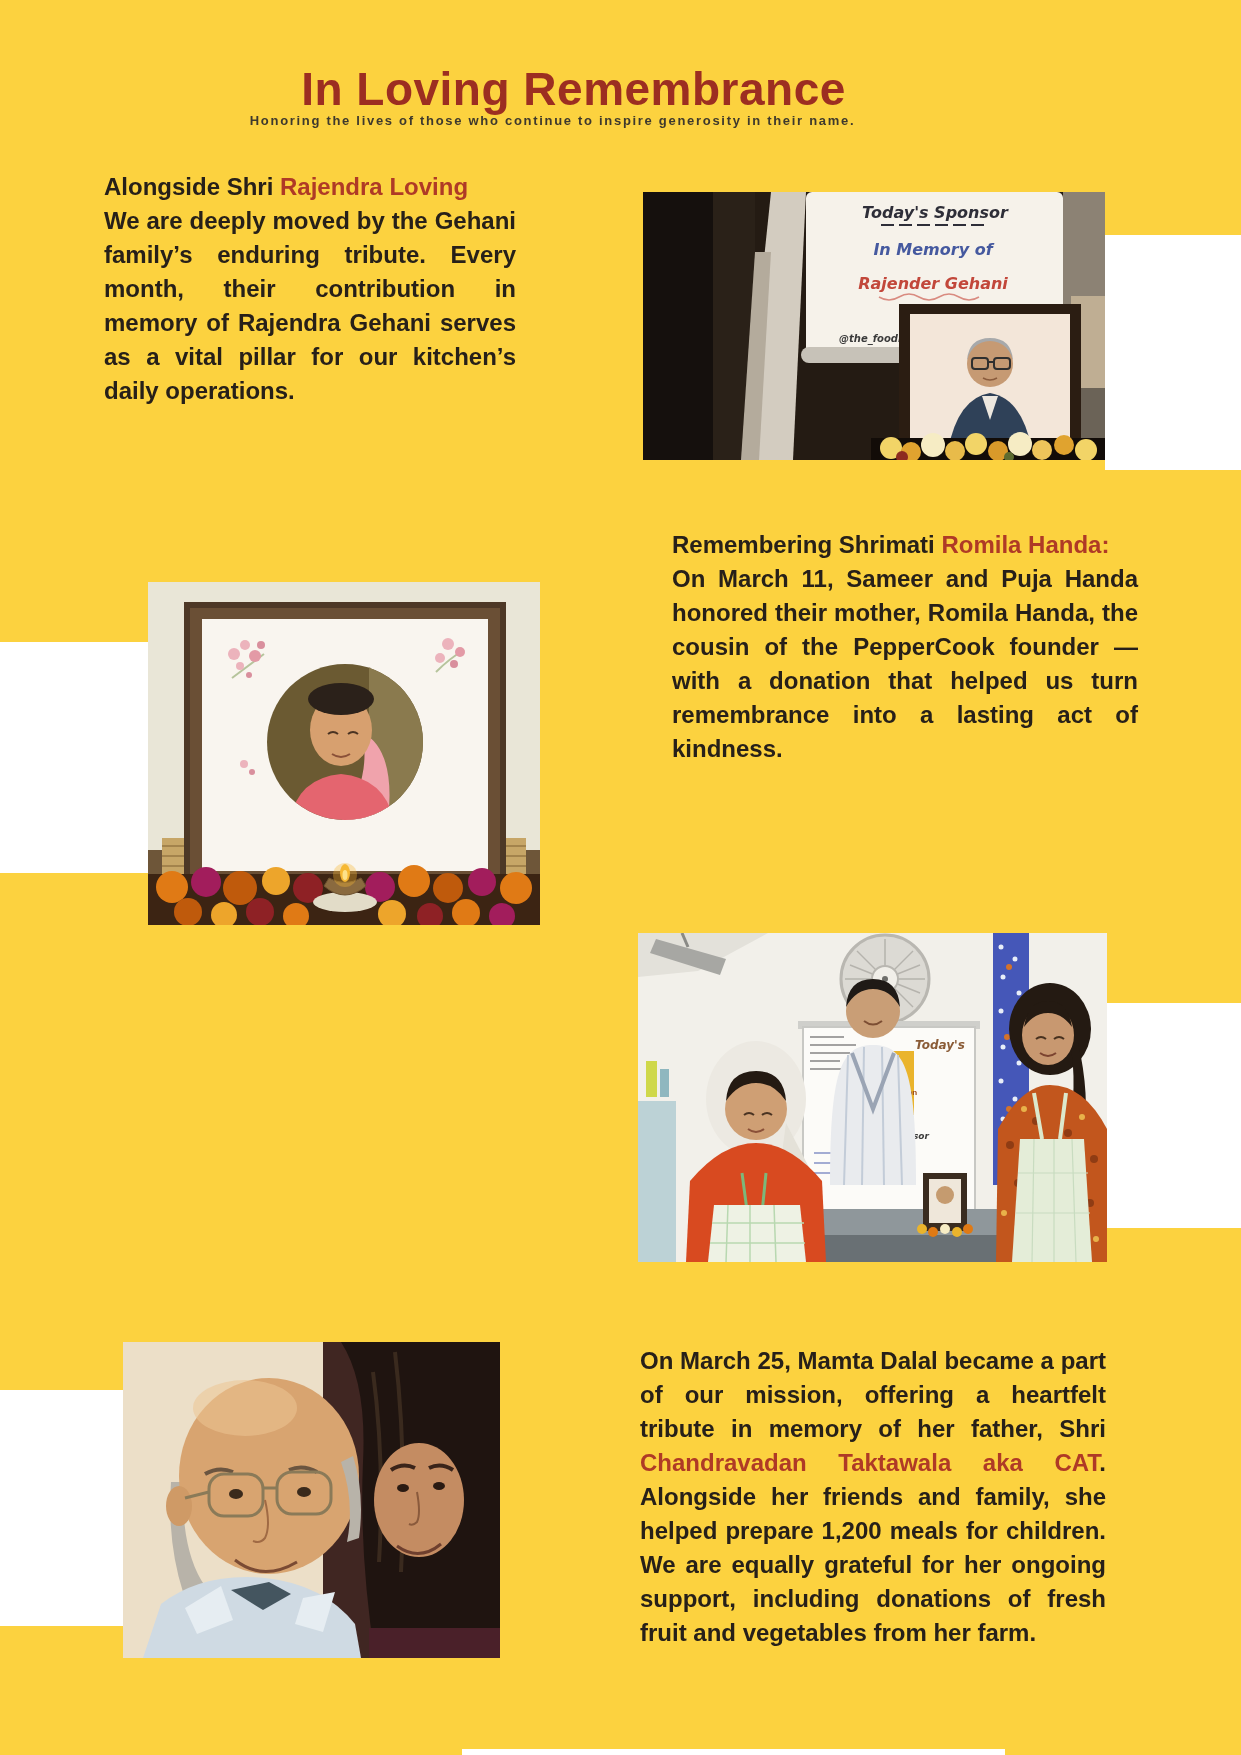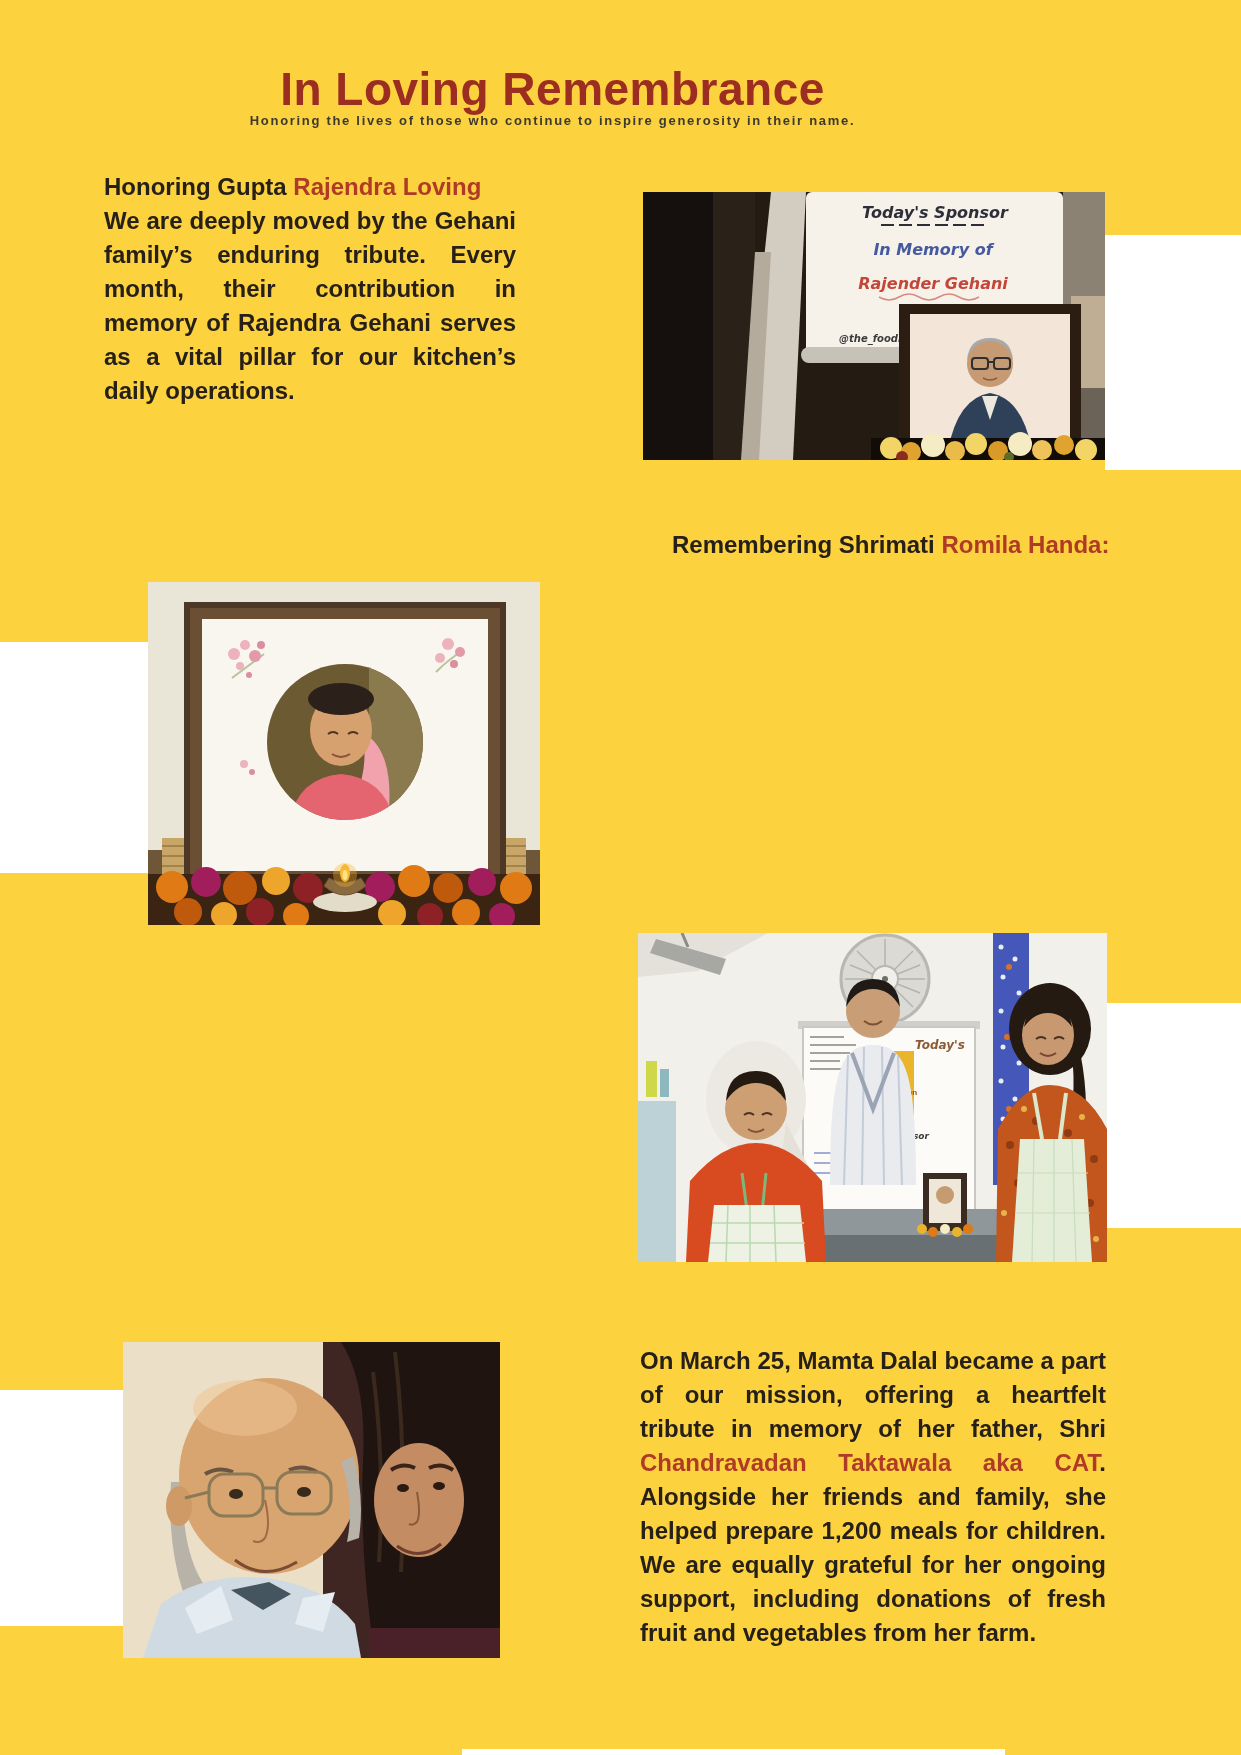"In Loving Remembrance" .page-title { padding-left: none -> 21px }
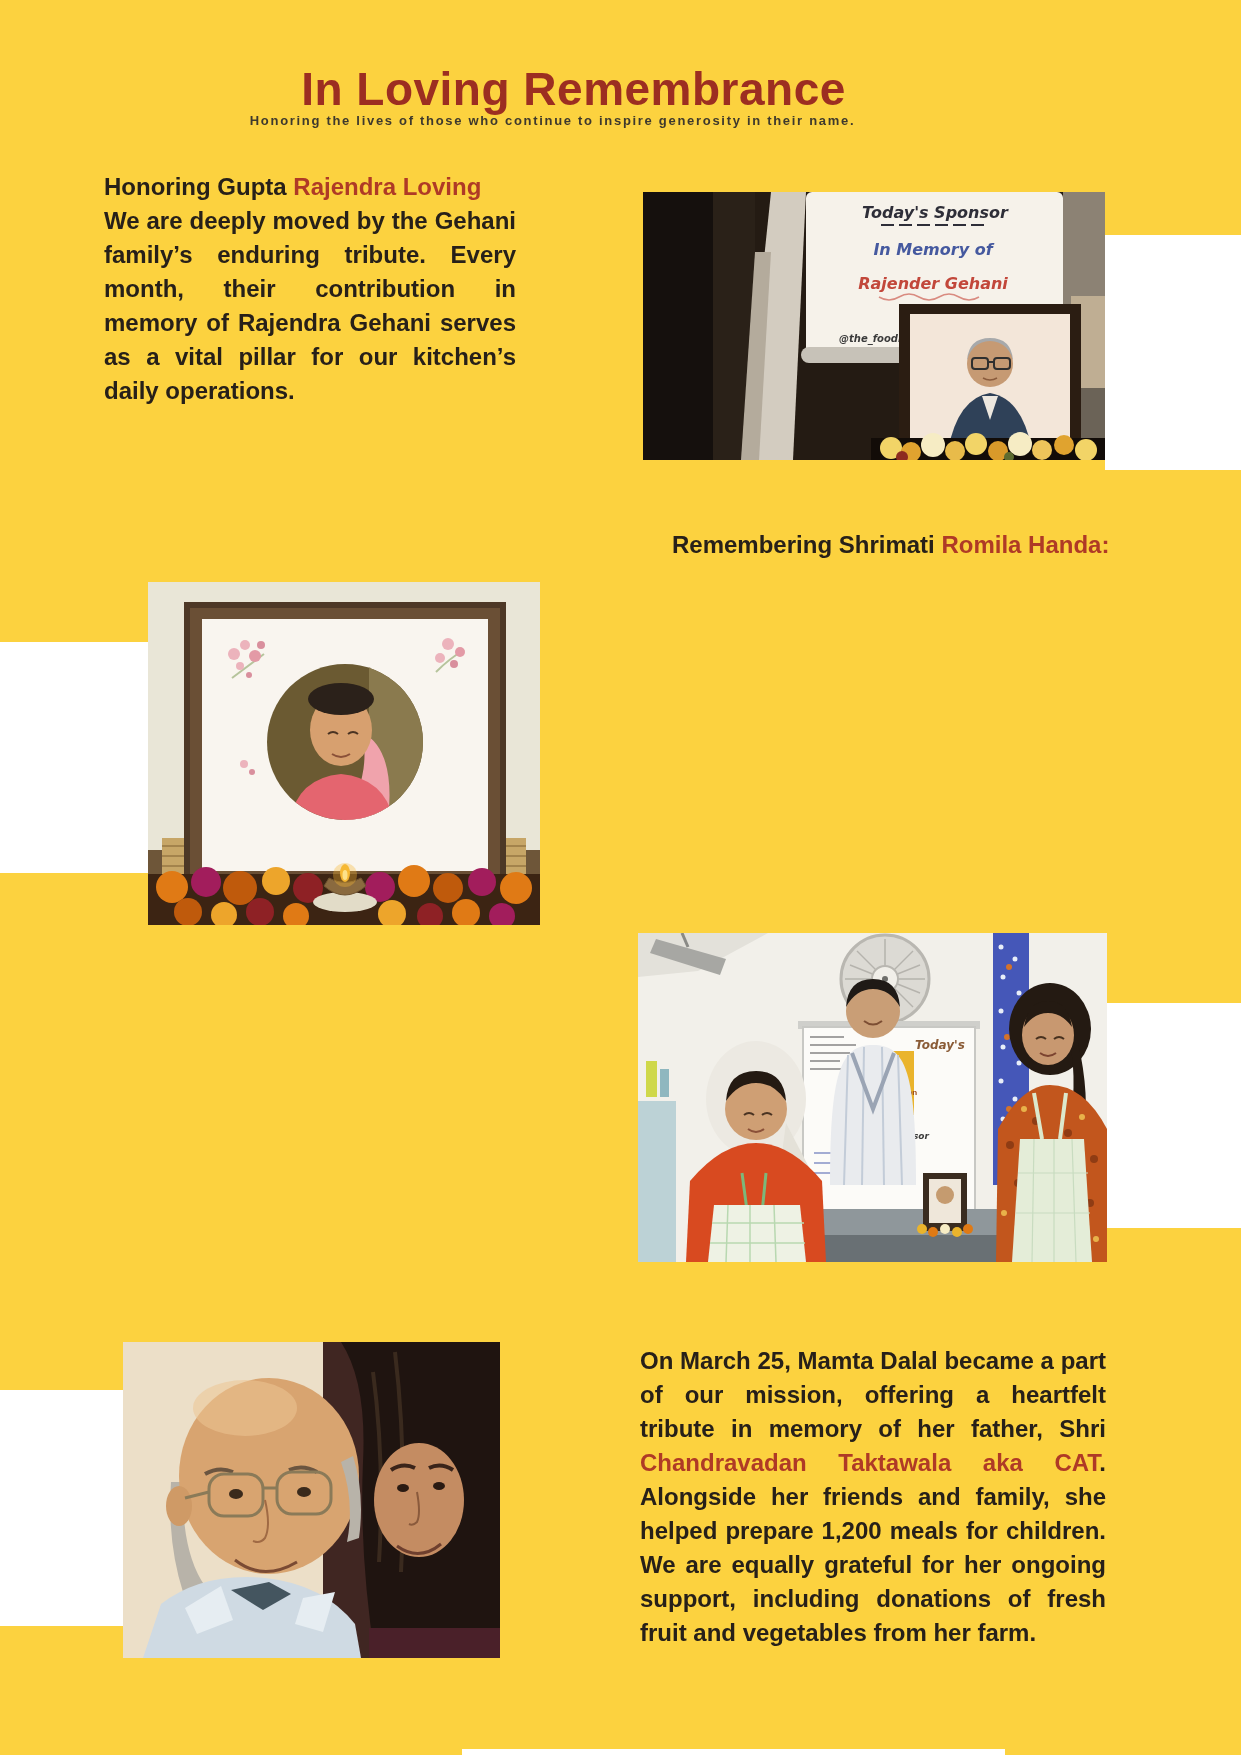"Honoring Gupta" span { text: Honoring Gupta -> Alongside Shri }
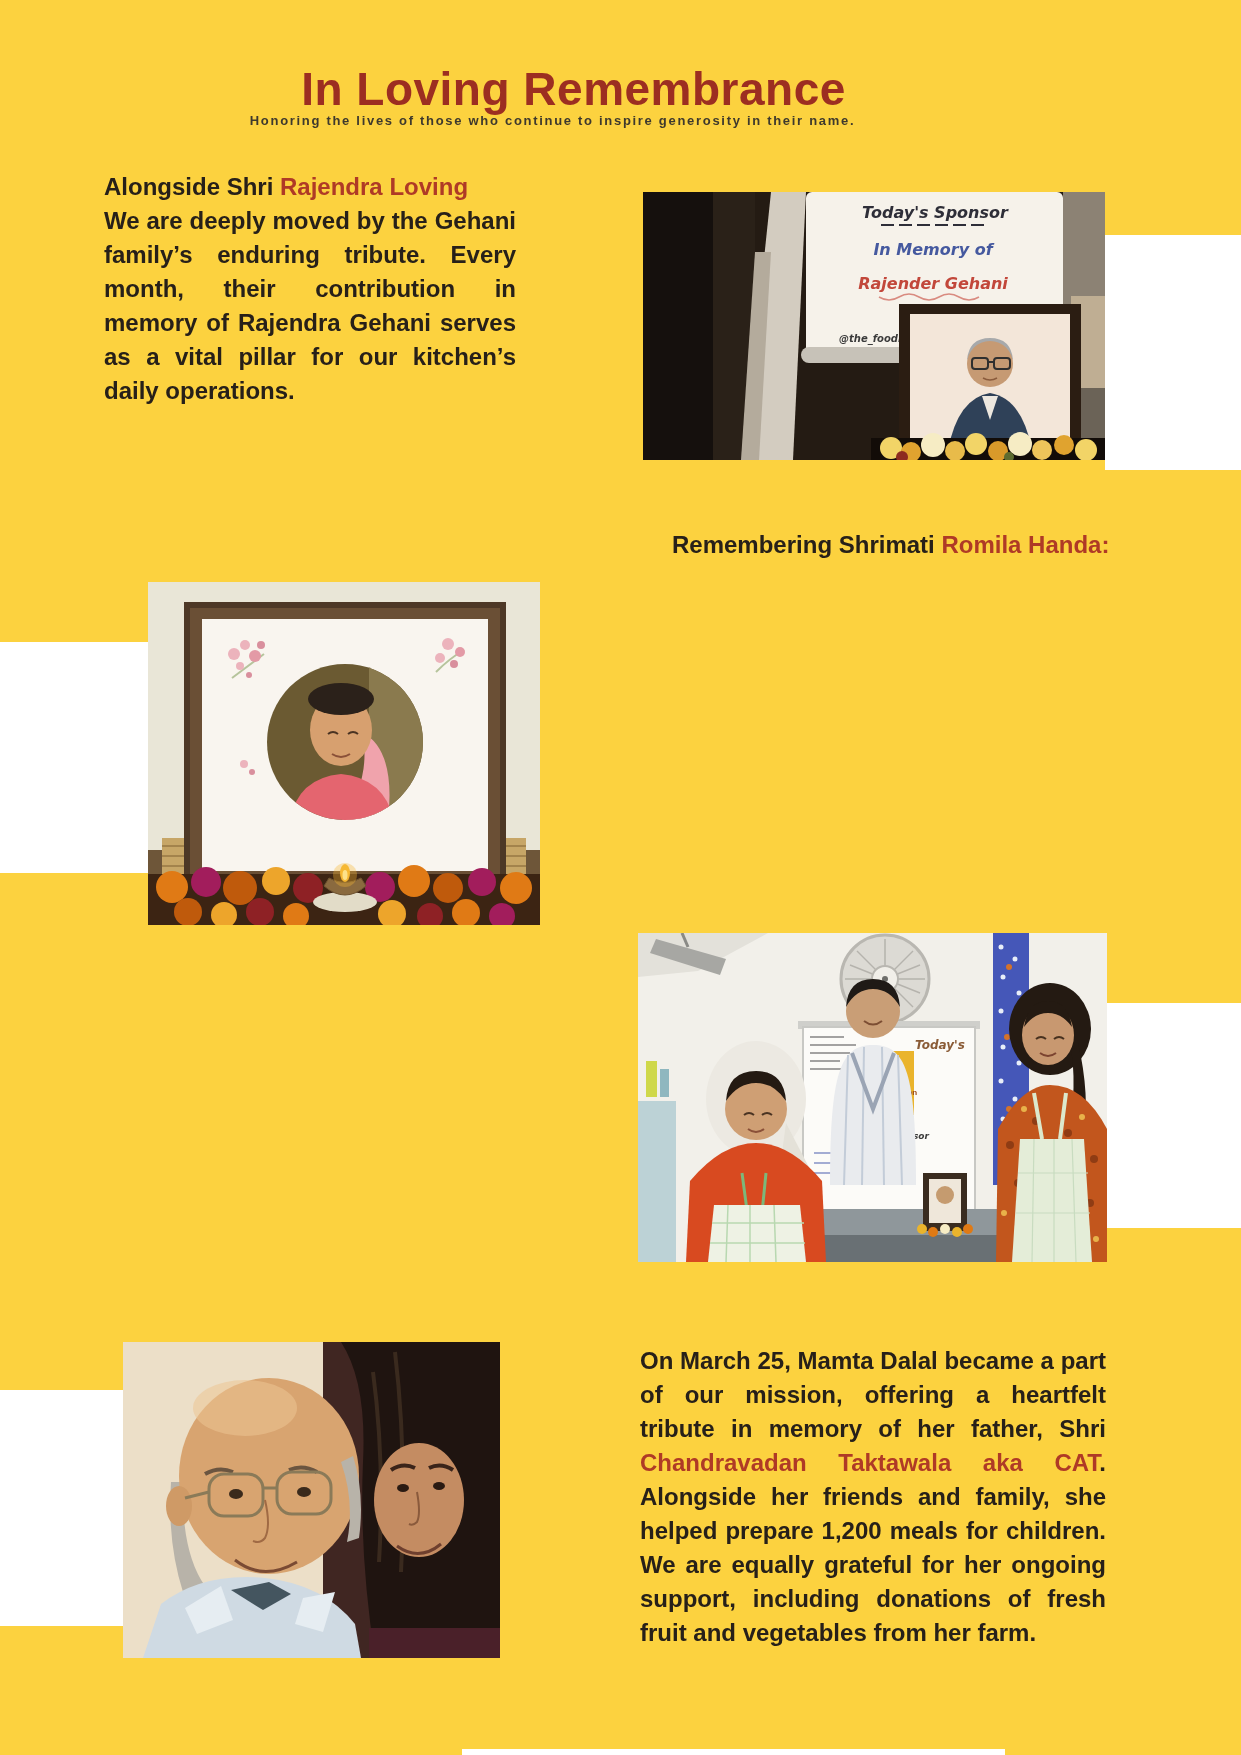"On March 11, Sameer and" span { html: none -> <span>On March 11, Sameer and Puja Handa honored their mother, Romila Handa, the cousin of the PepperCook founder —with a donation that helped us turn remembrance into a lasting act of kindness.</span> }
